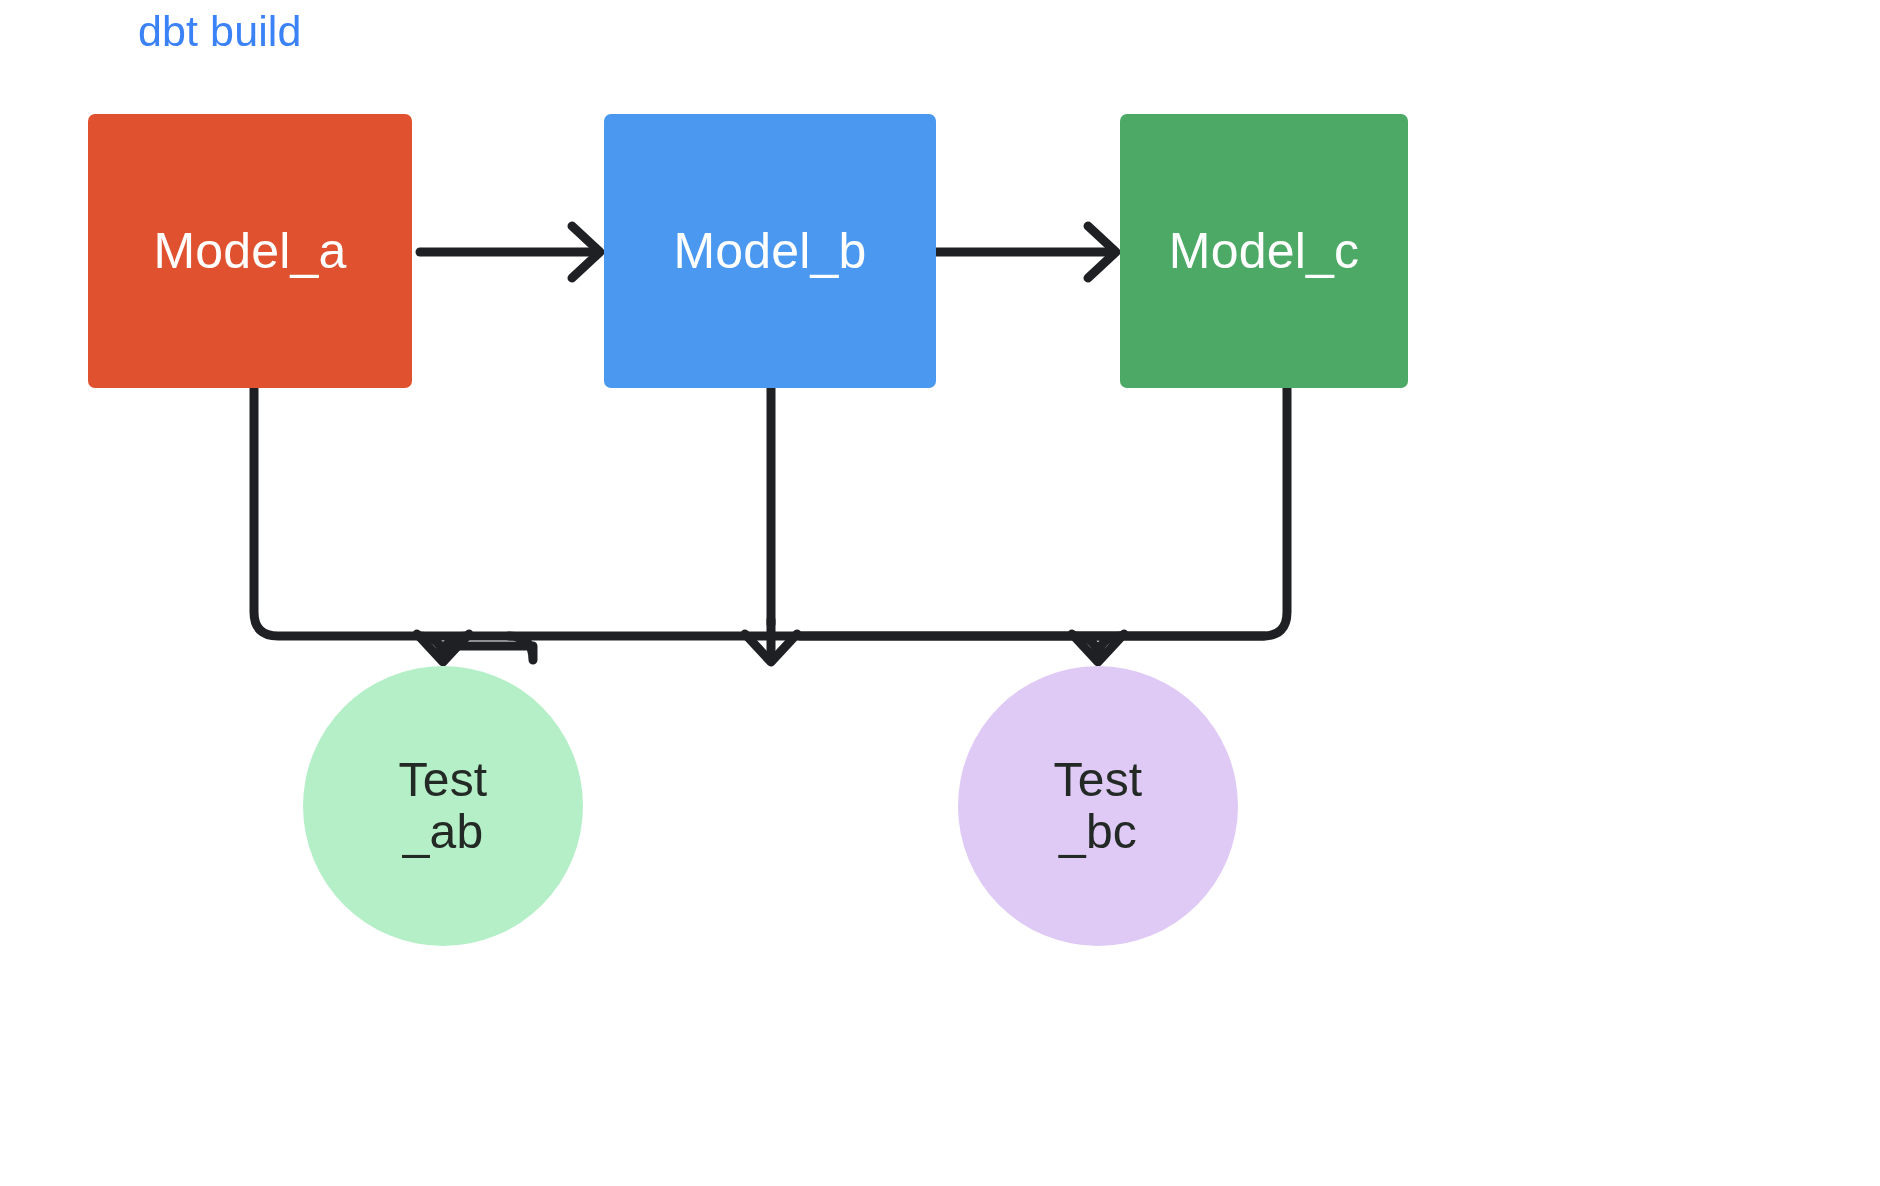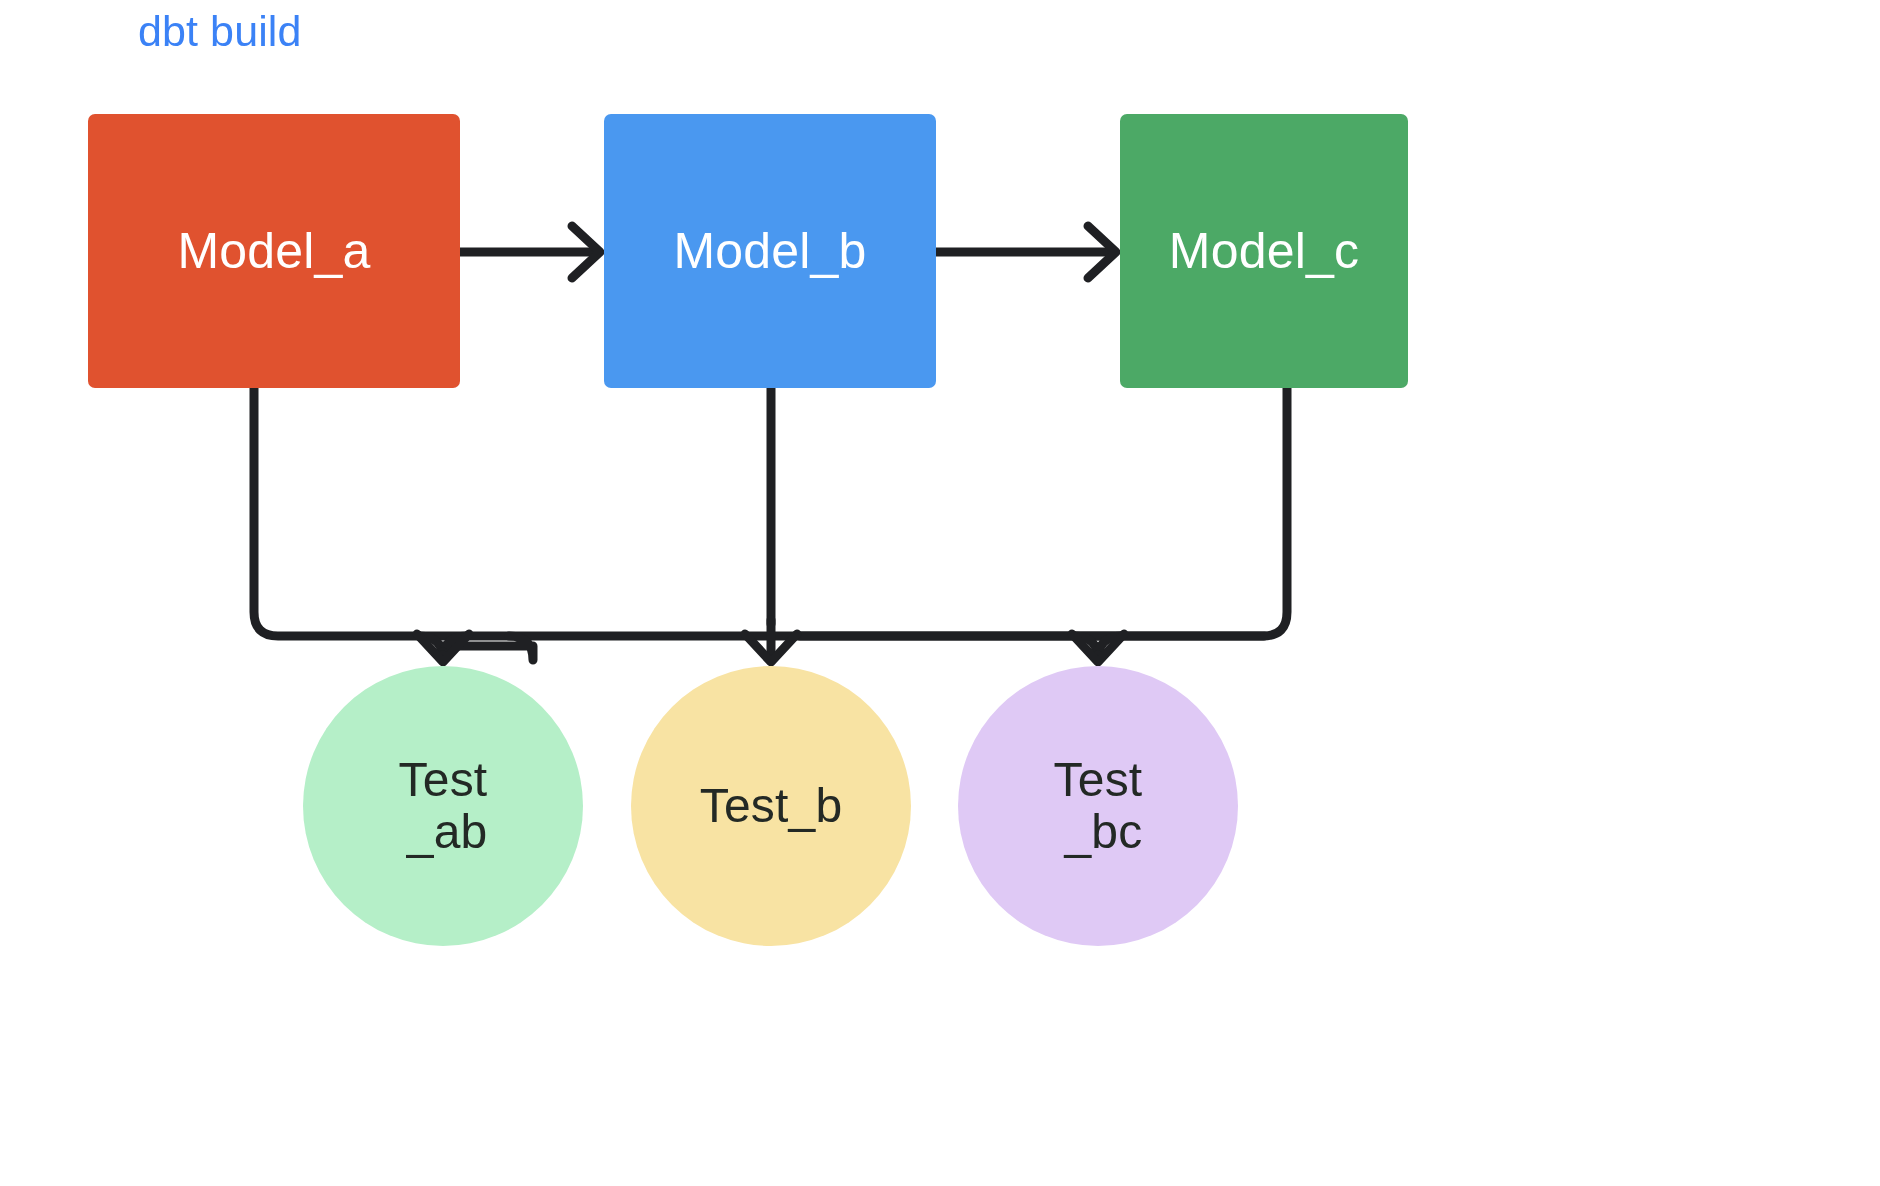"Model_a" div.node-box { width: 372px -> 324px }
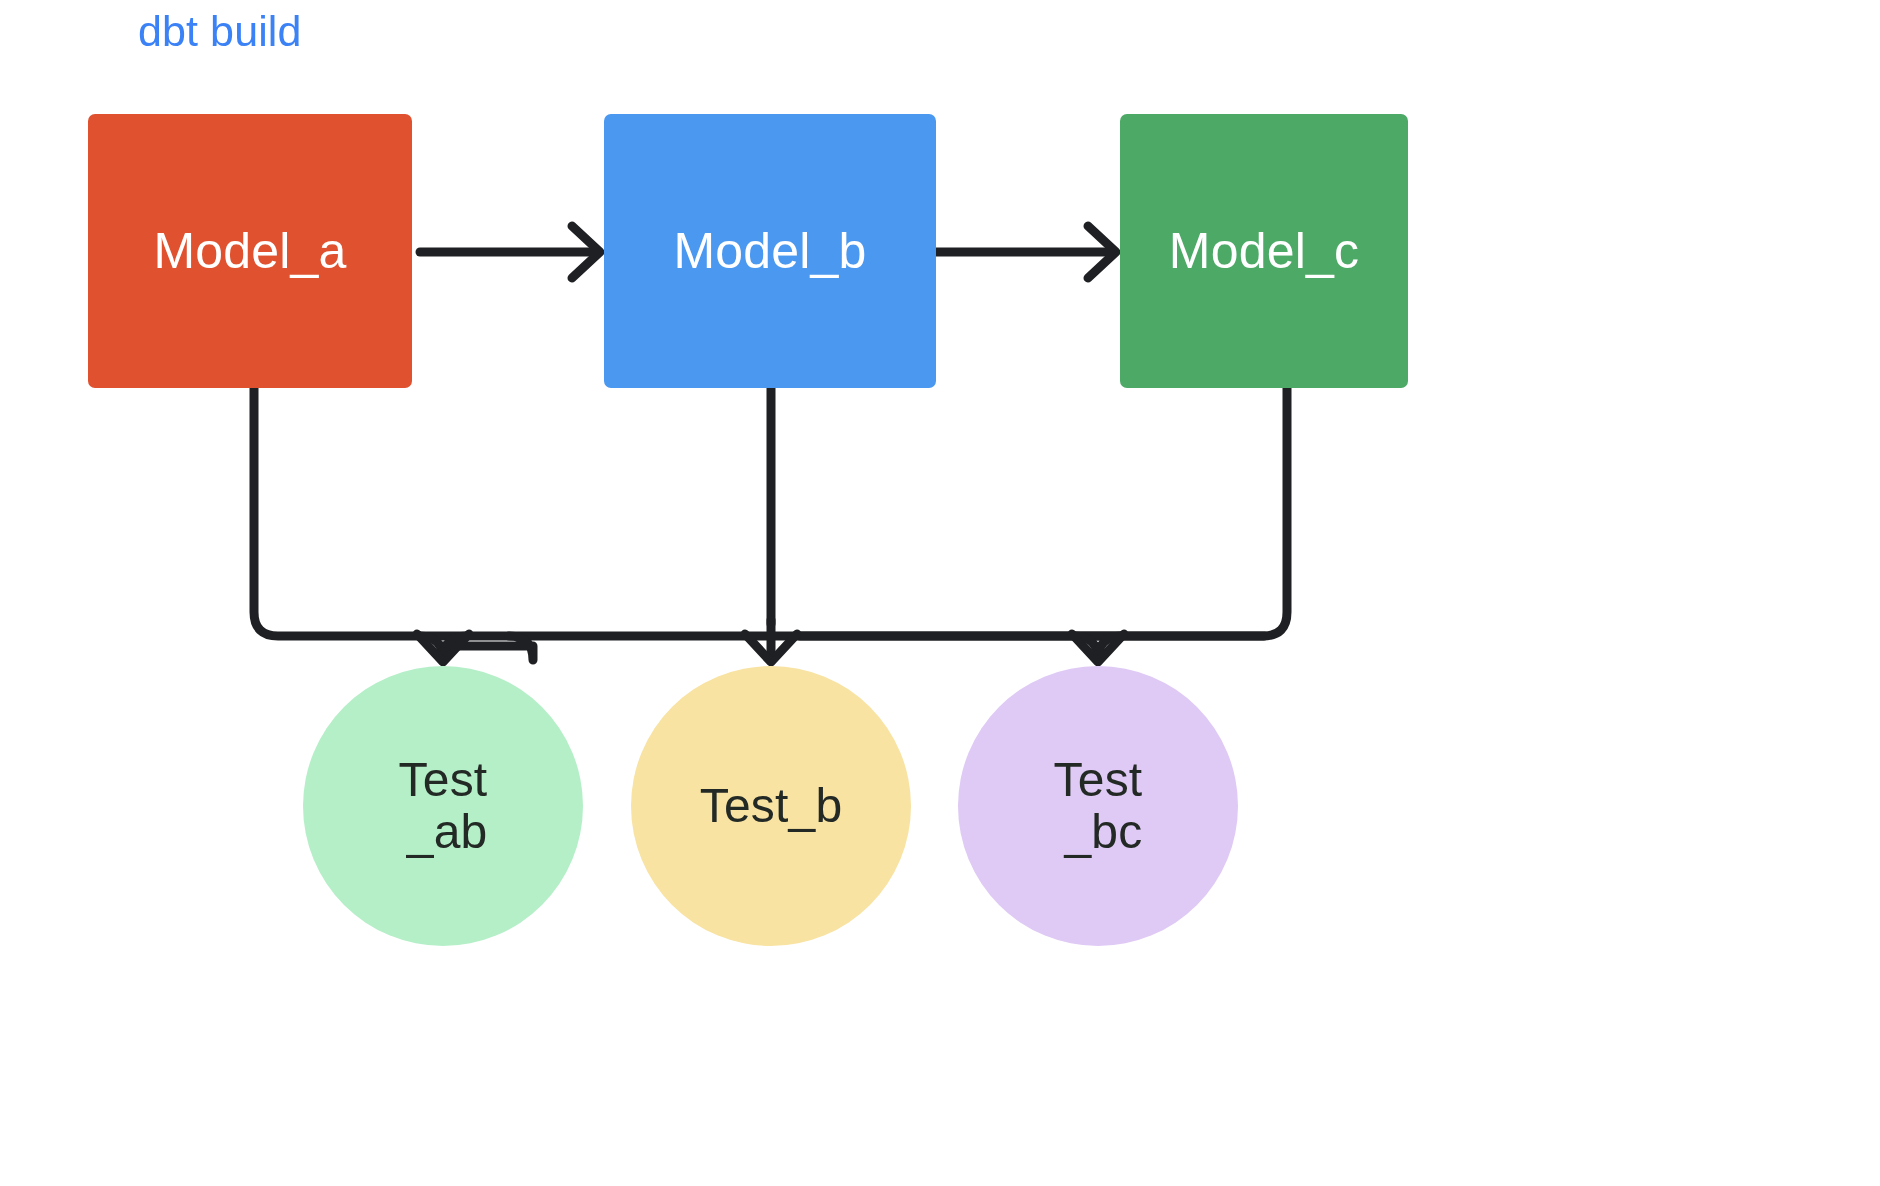"Test" .node-circle-label { text-align: right -> center }
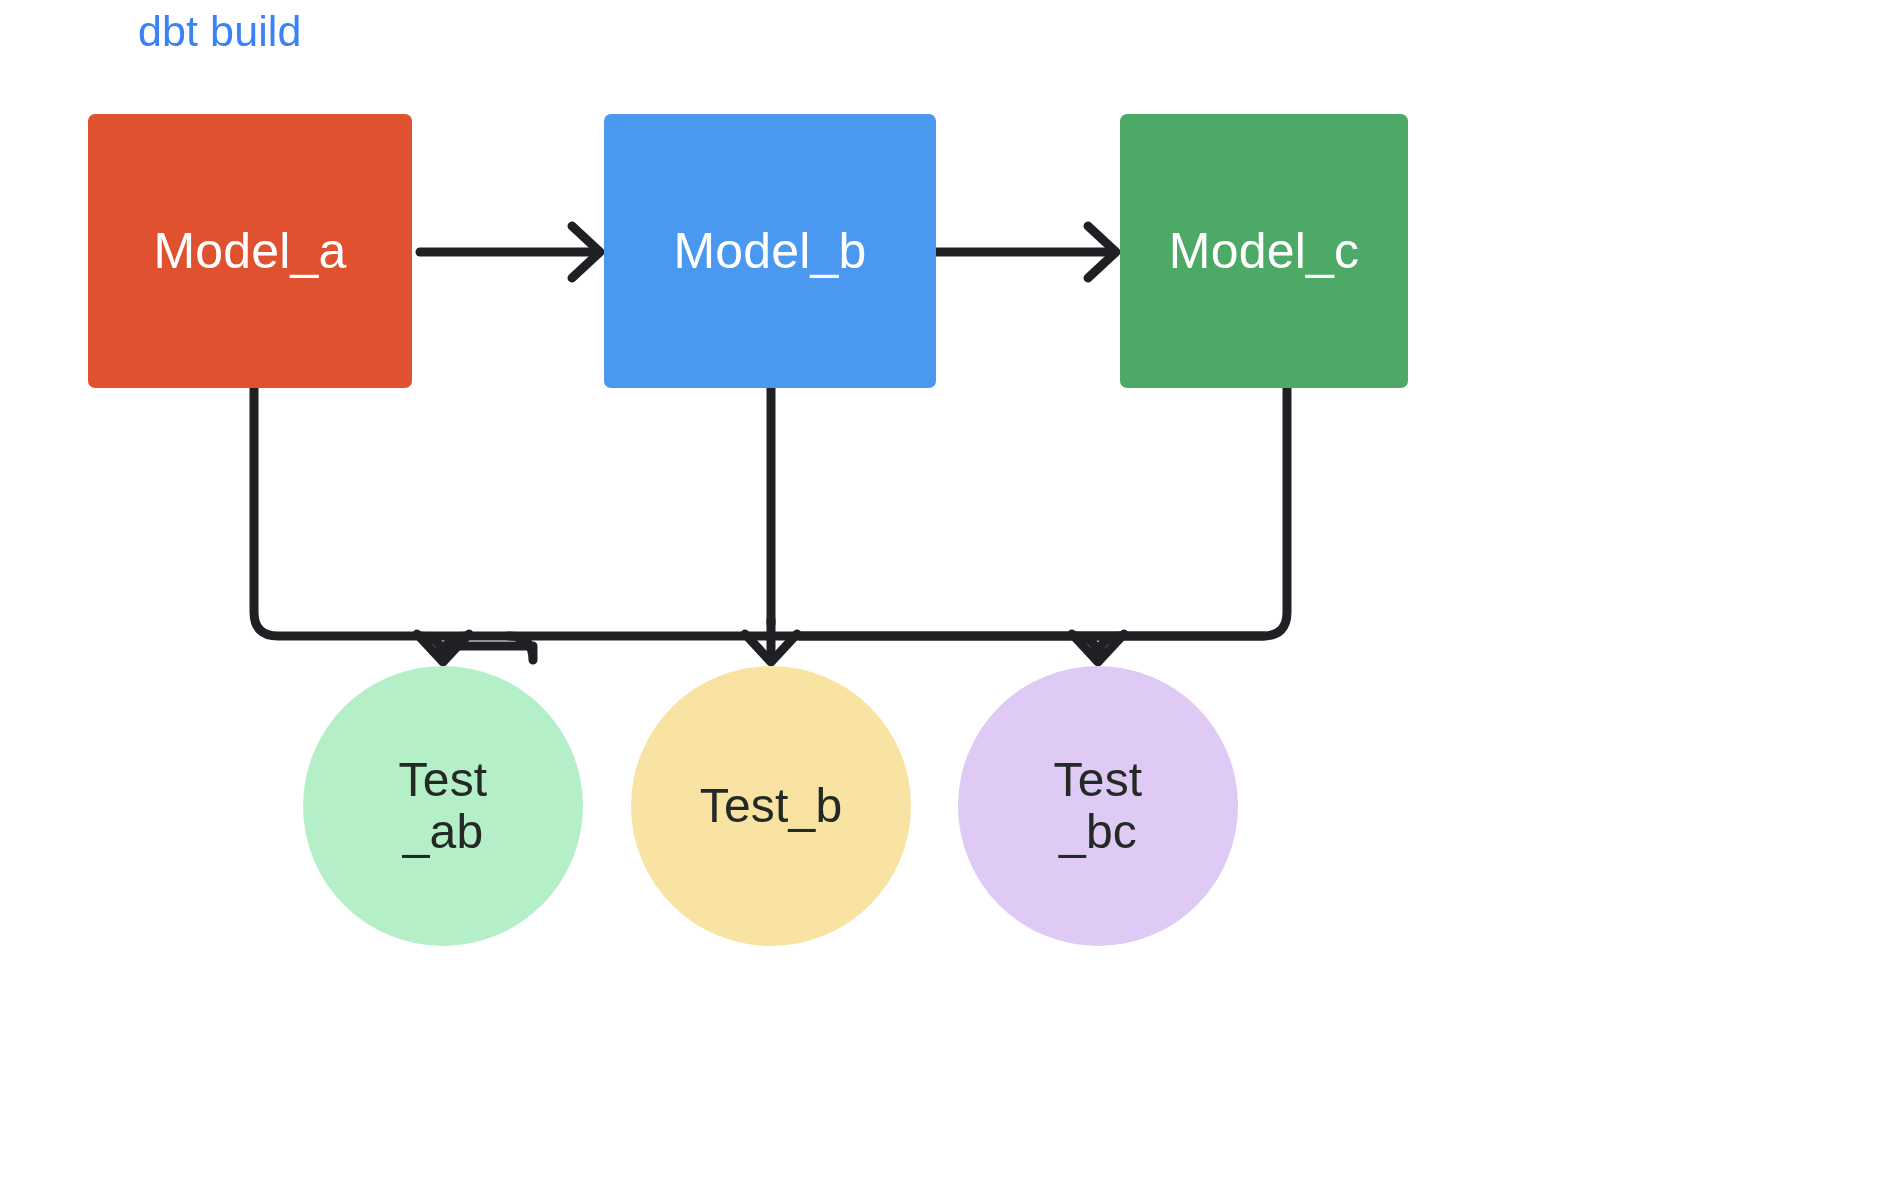"Test_b" div.node-circle { html: <div> <span>Test_b</span> </div> -> none }
